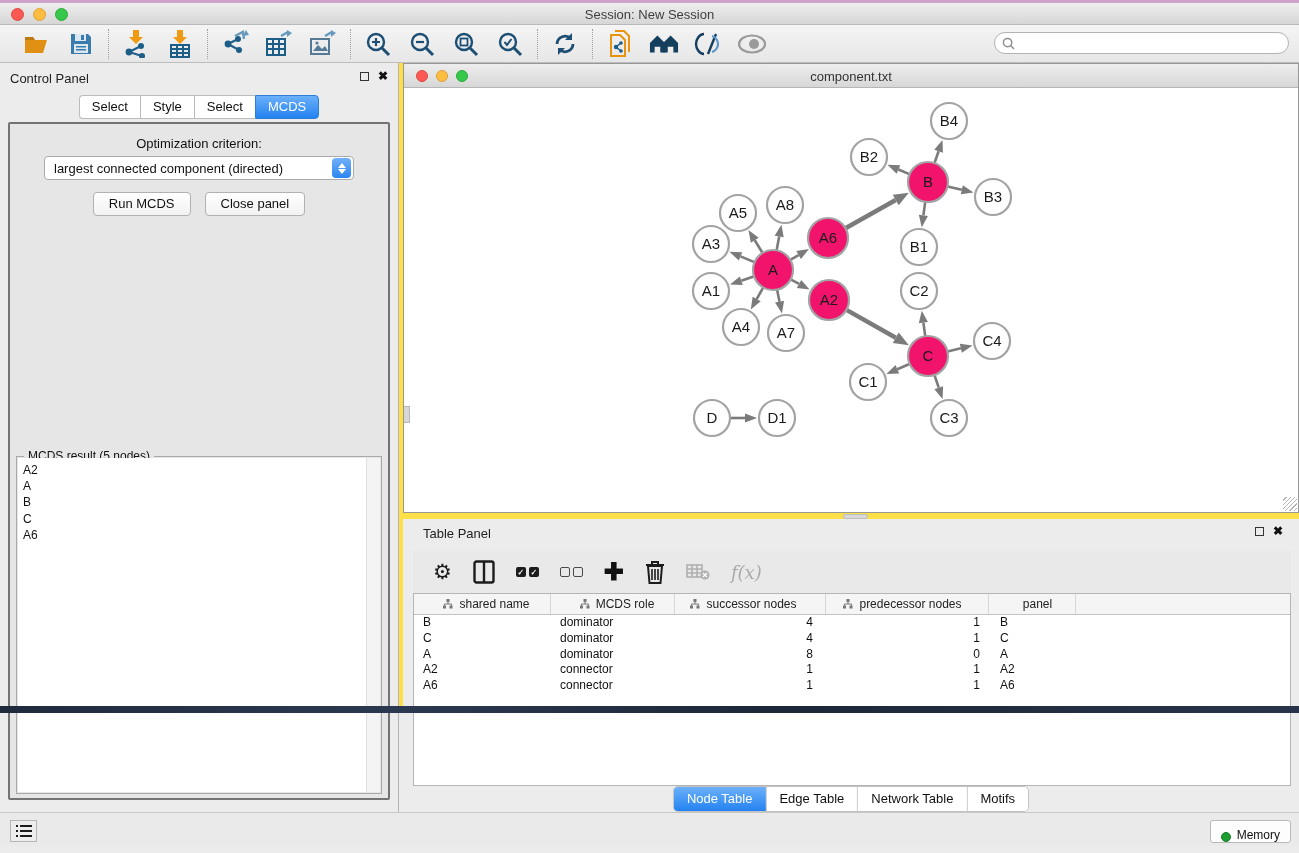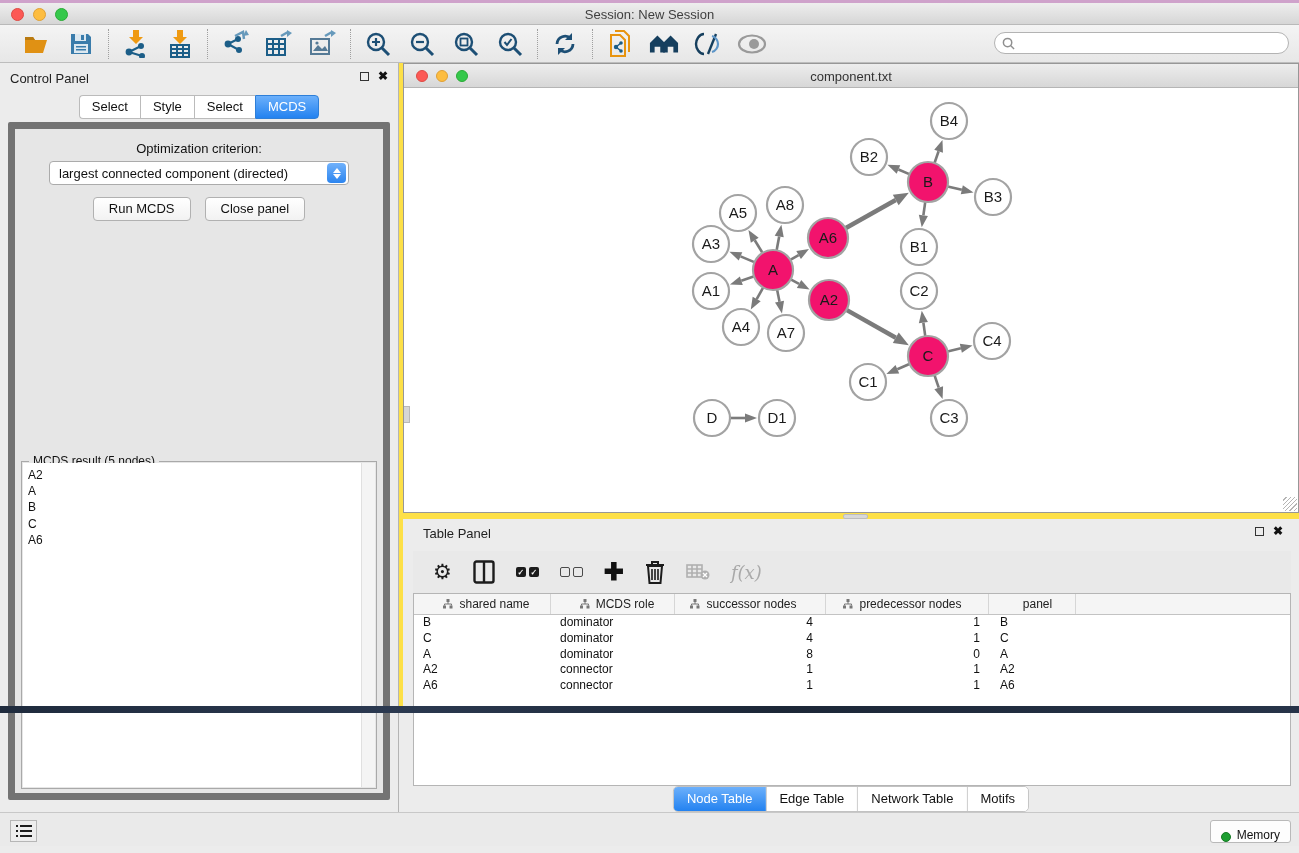"Optimization criterion:" .cp-inner { border: 7px solid #737373 -> 2px solid #737373 }
